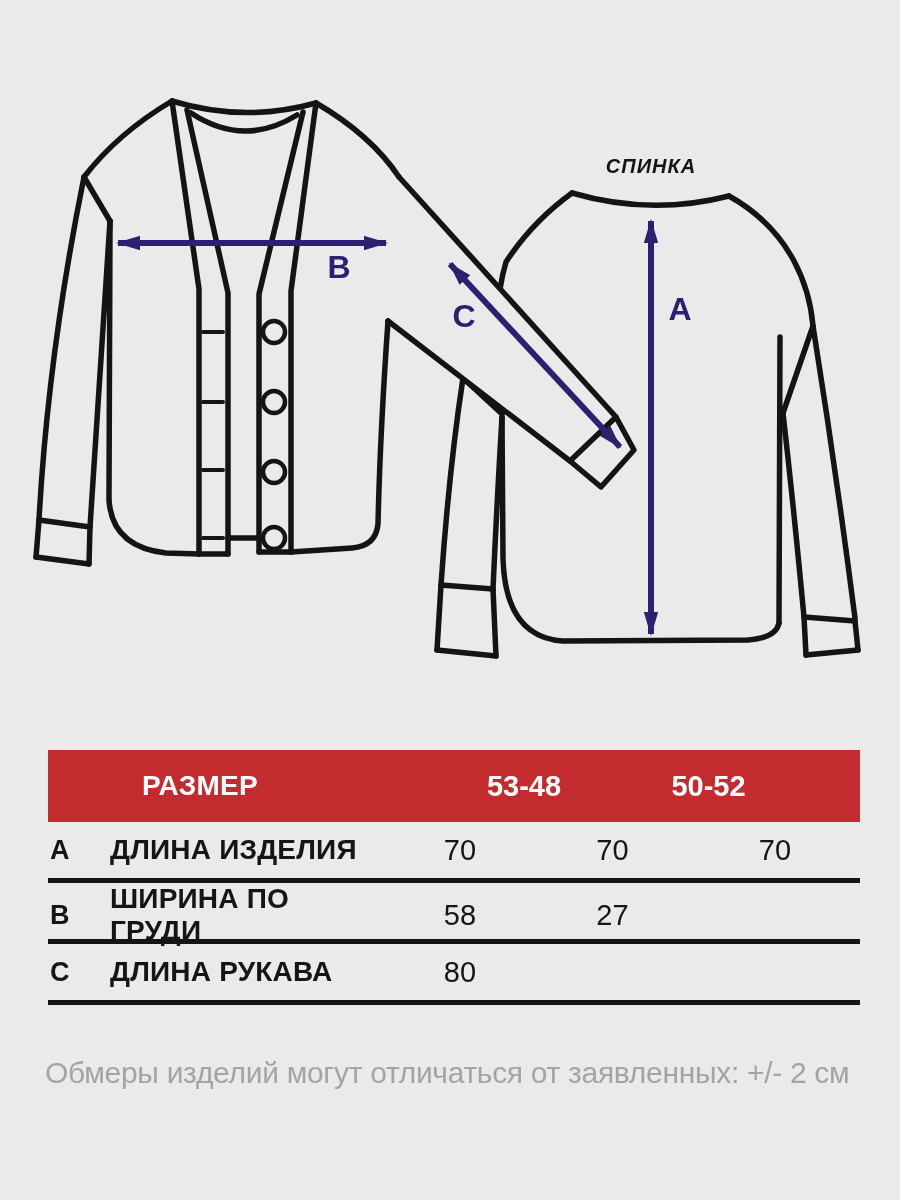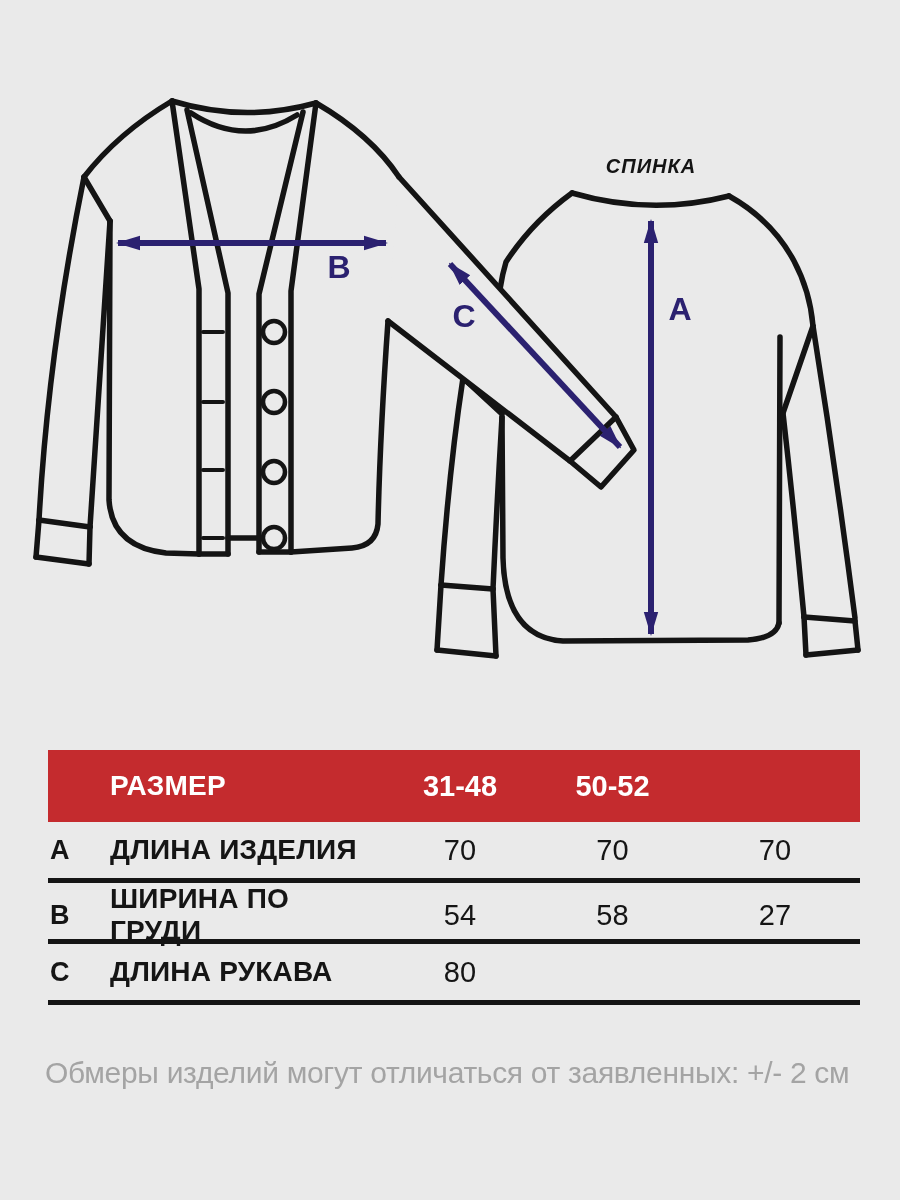"РАЗМЕР" .thead { gap: none -> 32px }
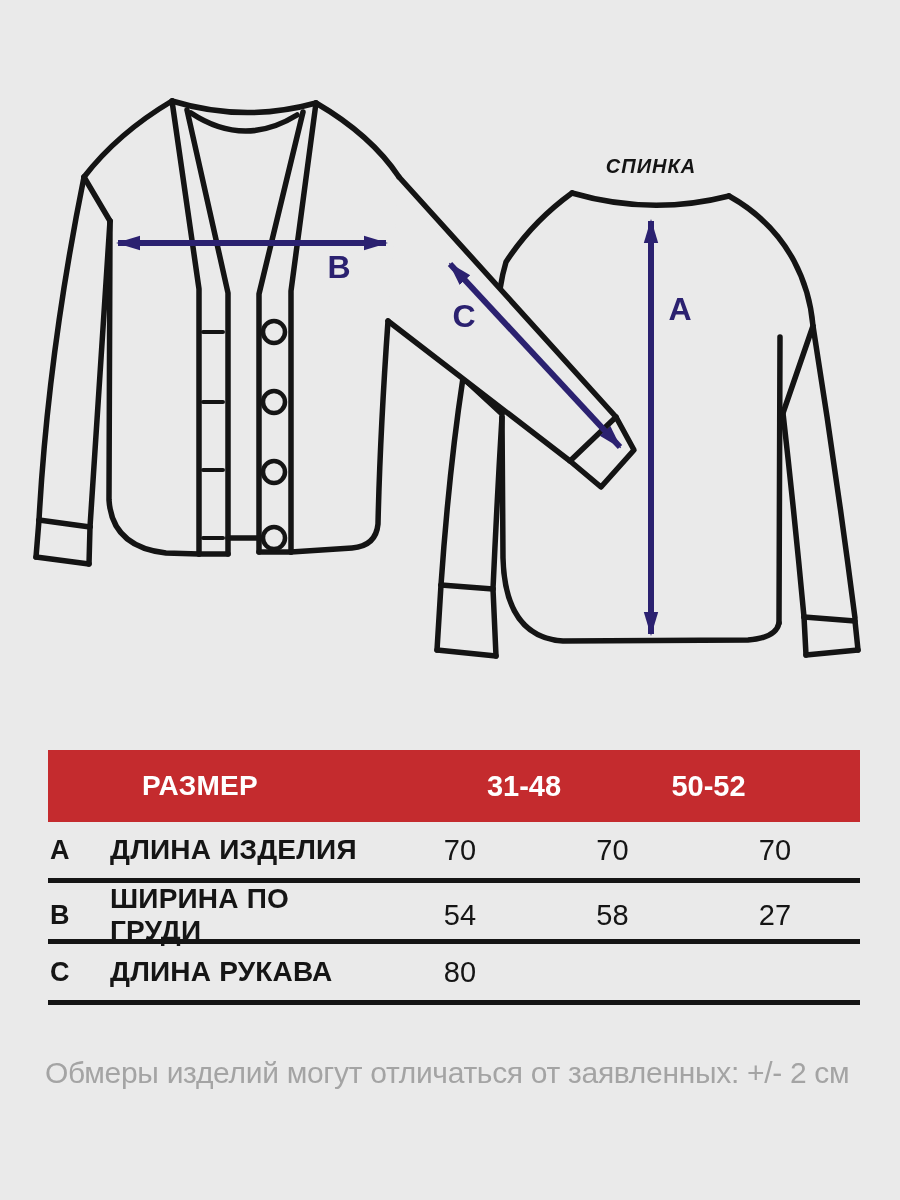"31-48" div.c { text: 31-48 -> 53-48 }
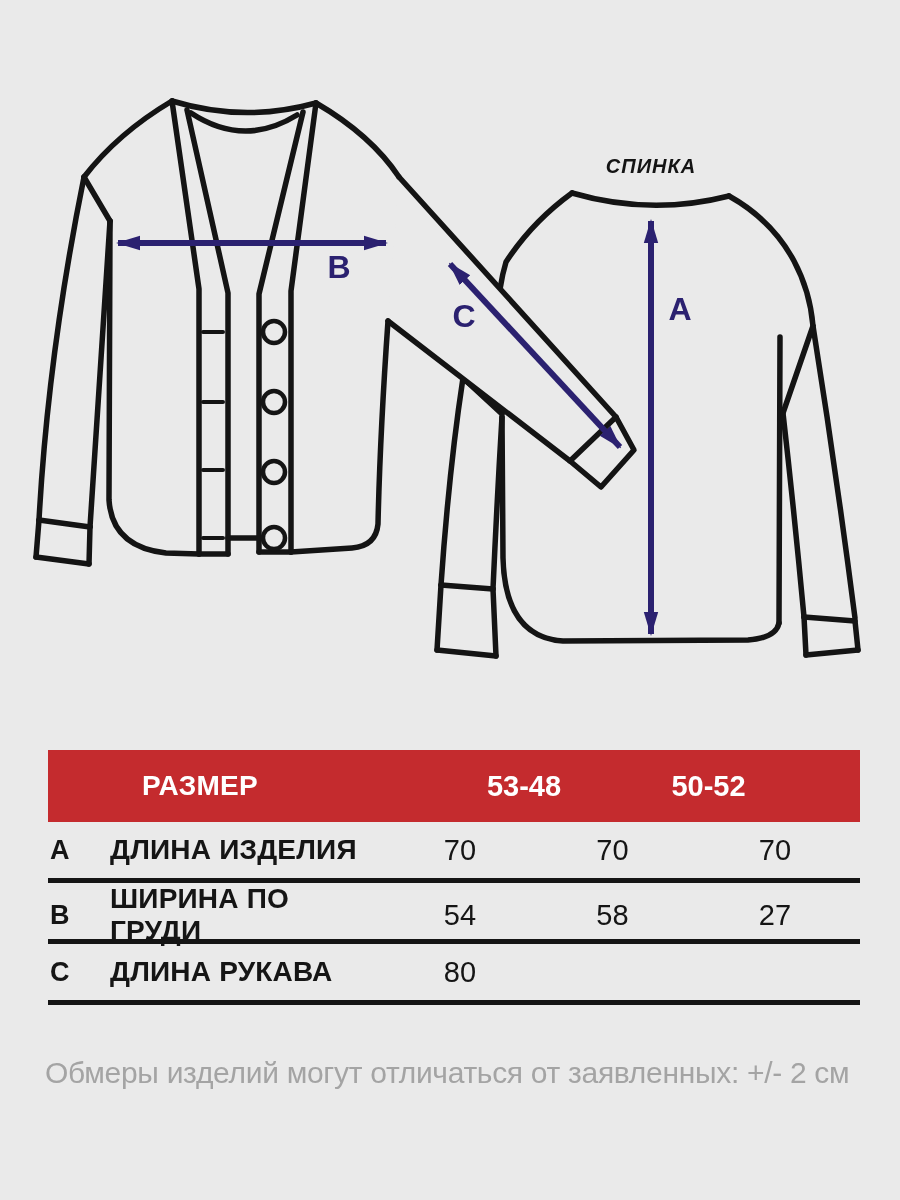"54" div.c { html: <div>54</div> -> none }
